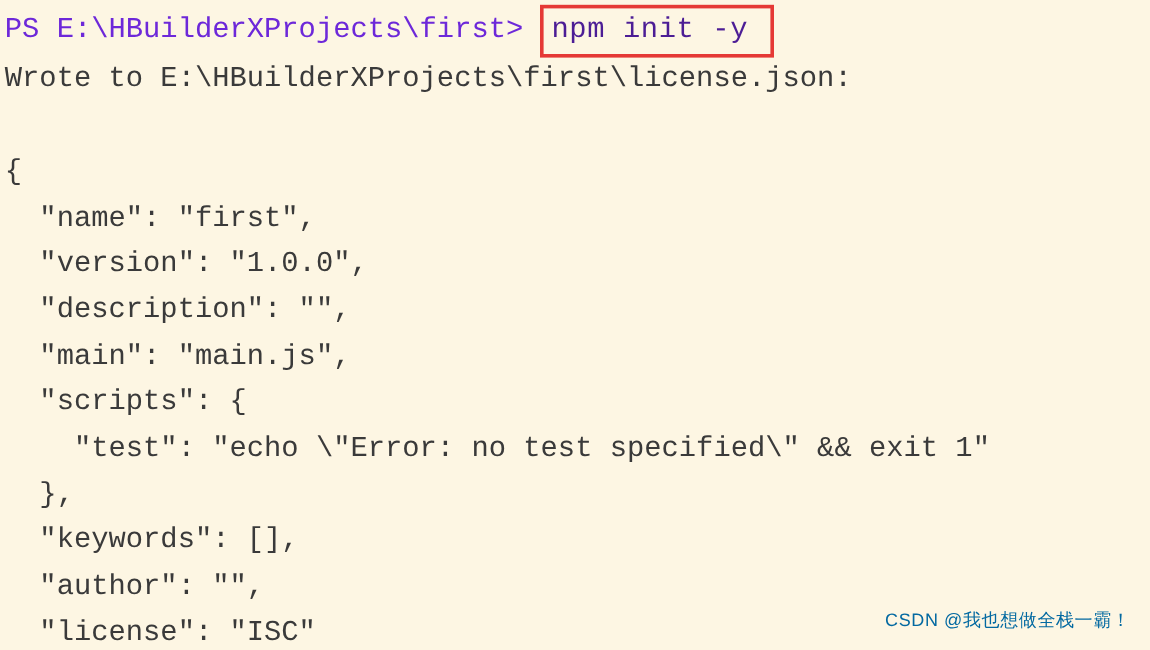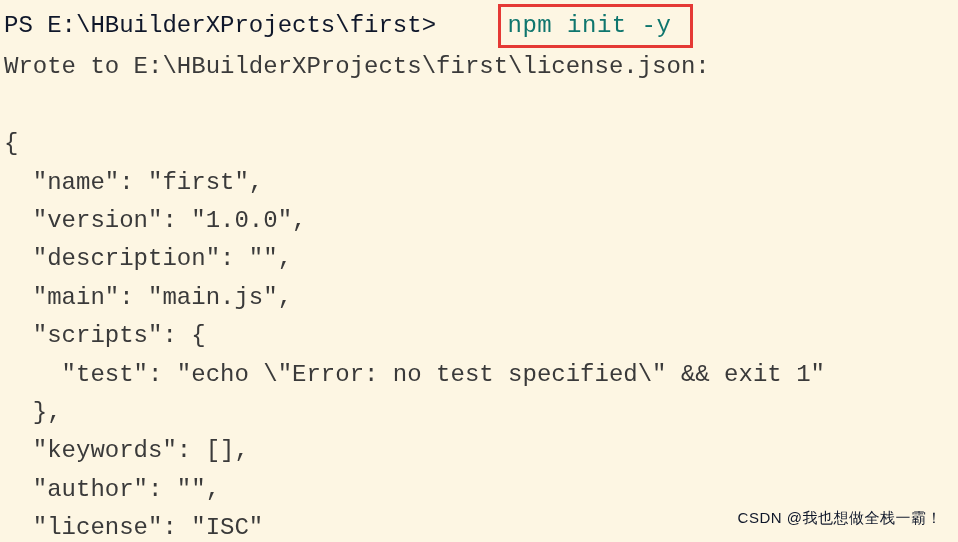"PS E:\HBuilderXProjects\first>" .prompt { color: #0f172a -> #6d28d9 }
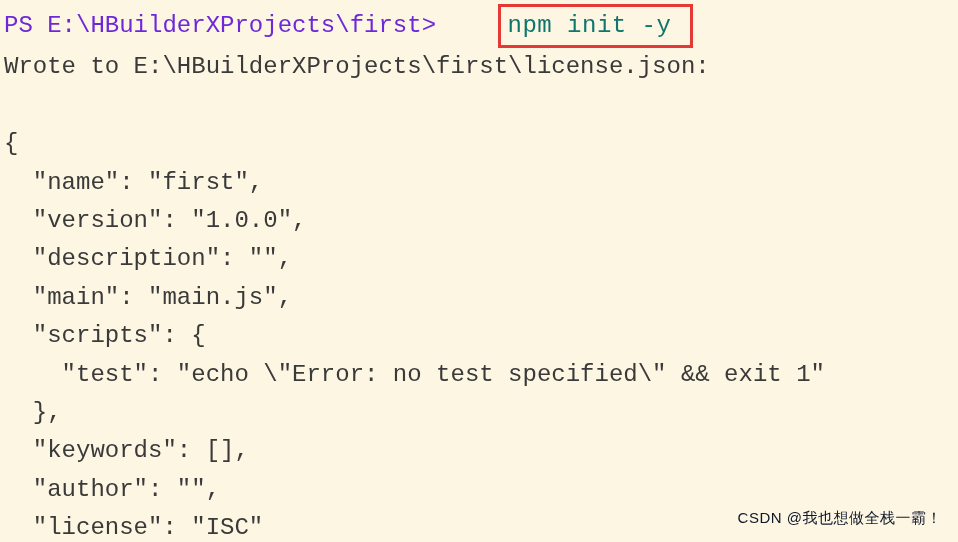"npm init -y" .highlighted-command { color: #0f766e -> #4c1d95; margin-left: 48px -> none }
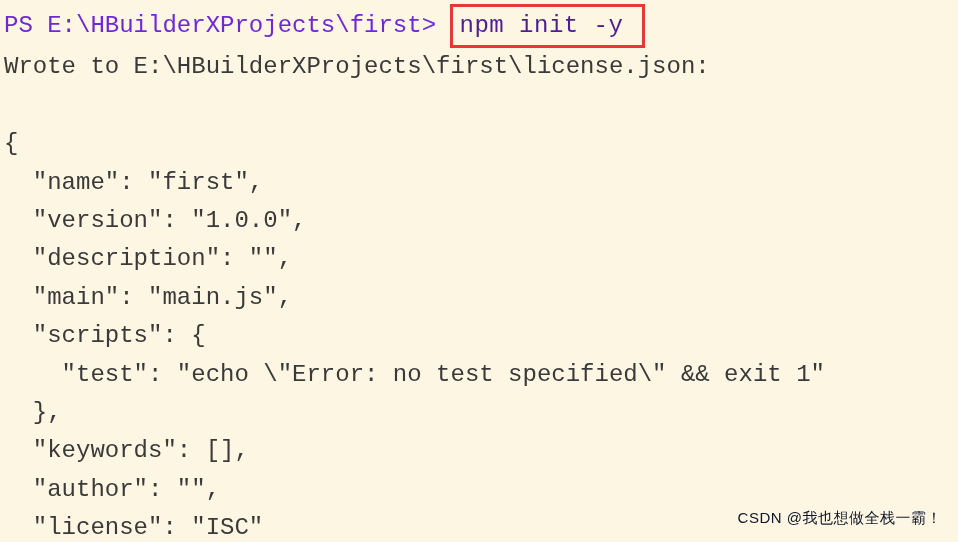"CSDN @我也想做全栈一霸！" .watermark { color: #0f172a -> #0369a1 }
